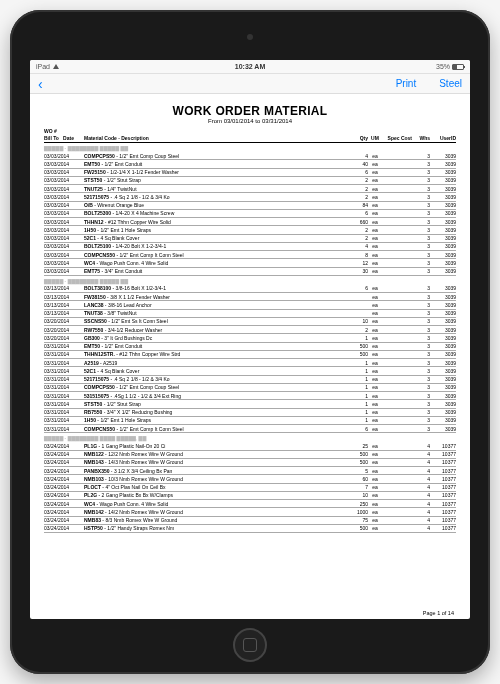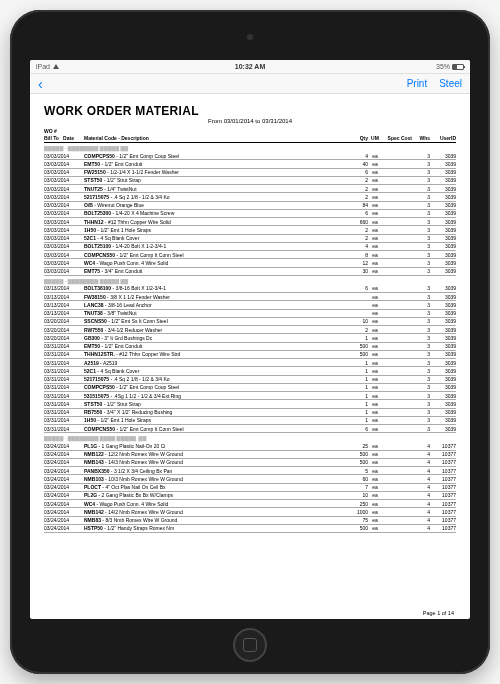"Print" .navbar .action { margin-left: 12px -> 23px }
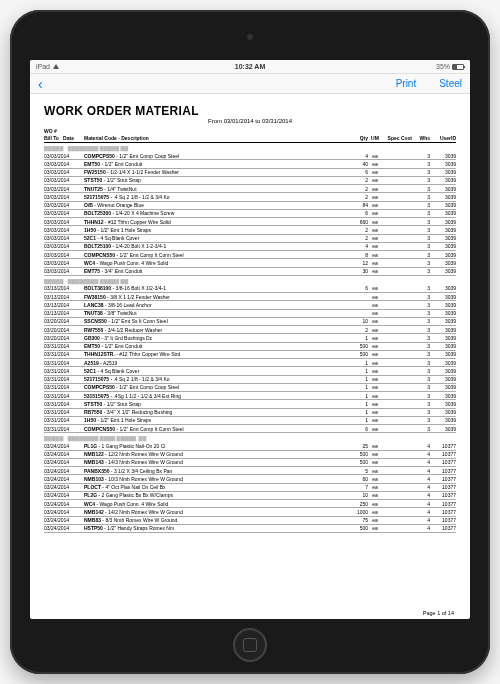"WORK ORDER MATERIAL" .title { text-align: none -> center }
